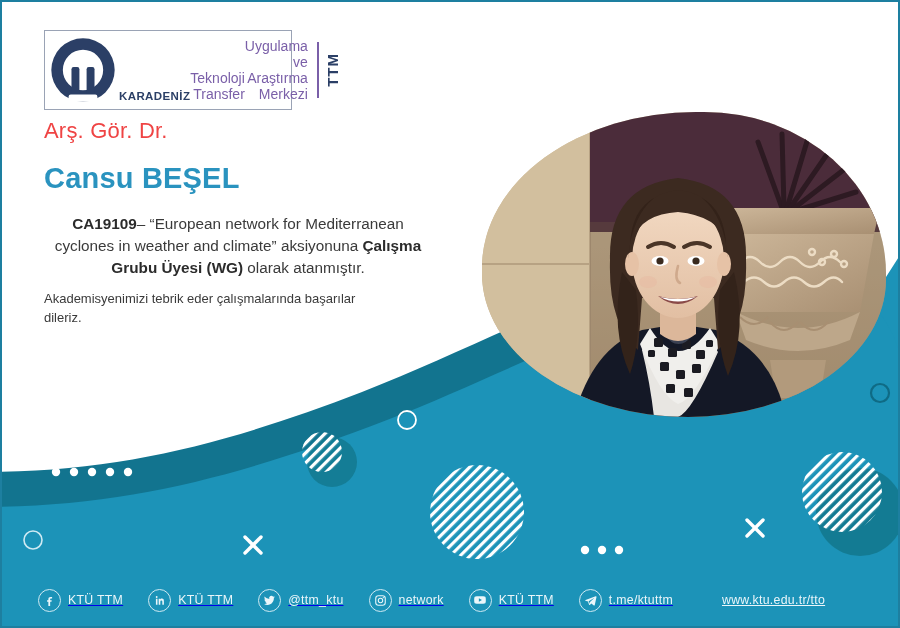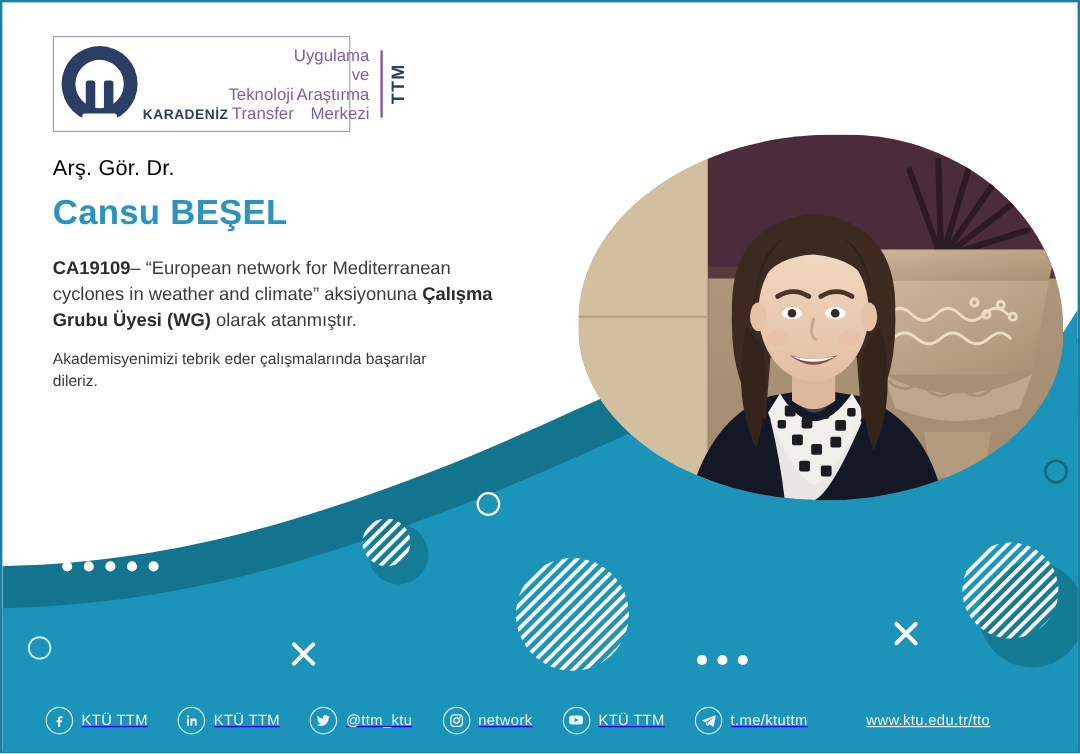"Arş. Gör. Dr." .name-title { color: #000000 -> #ef4444; font-size: 18px -> 22px; top: 128px -> 116px }
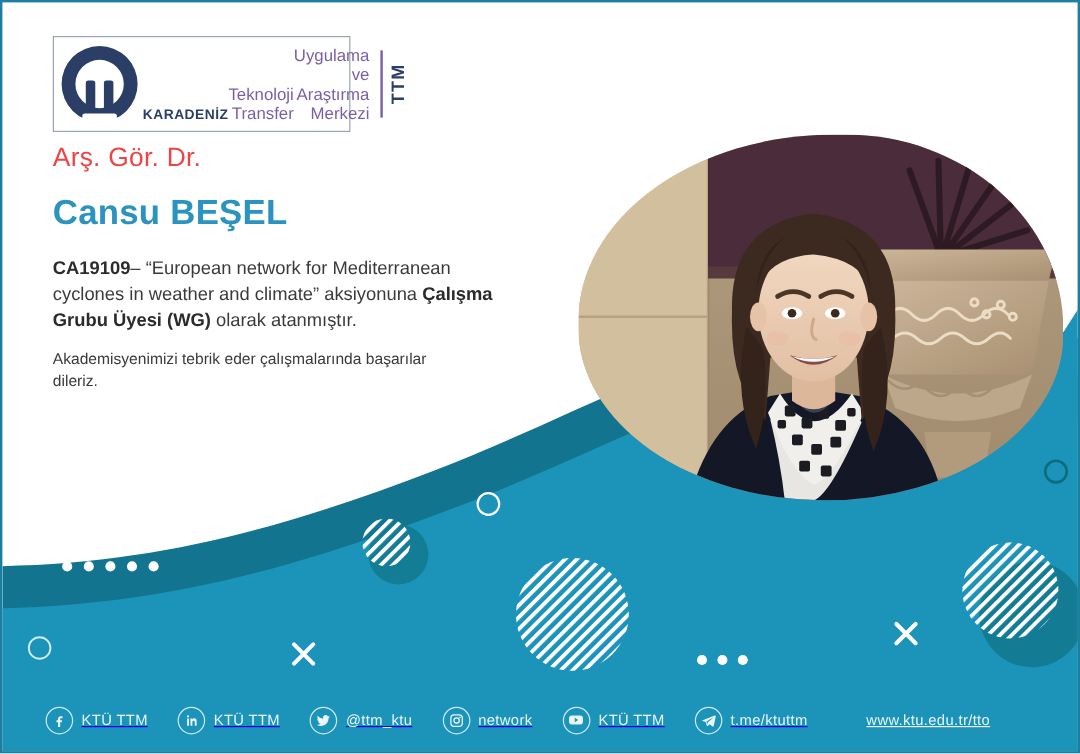"CA19109– “European network for" .body-p1 { text-align: none -> center }
